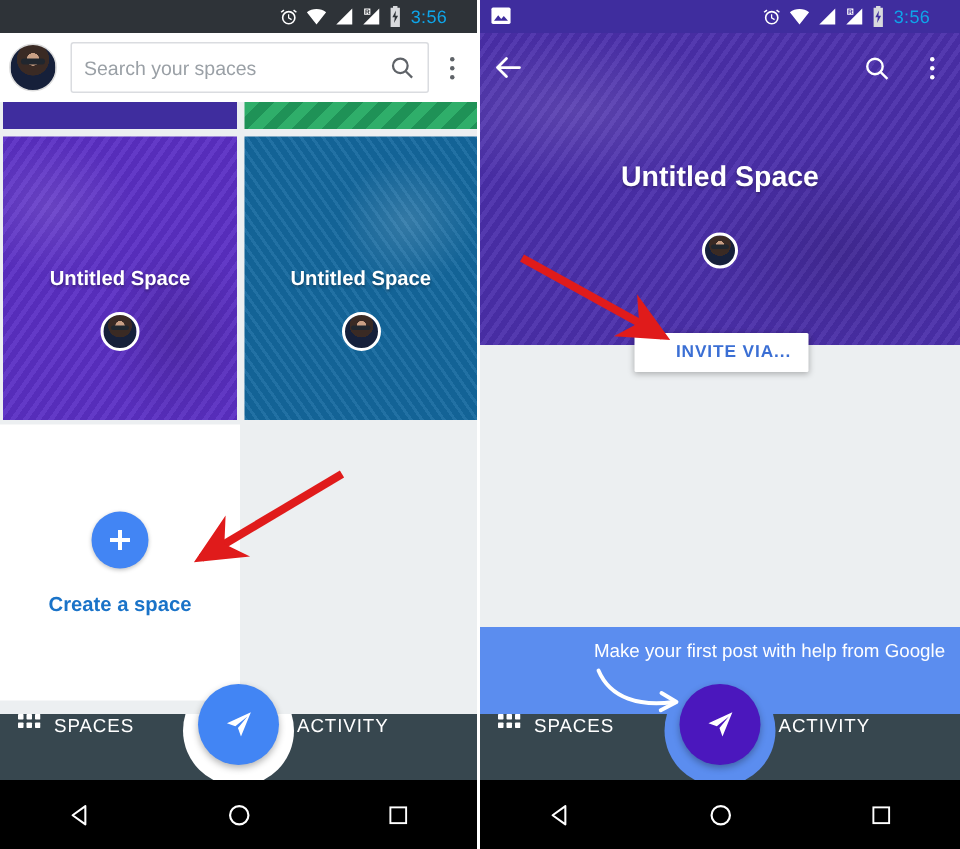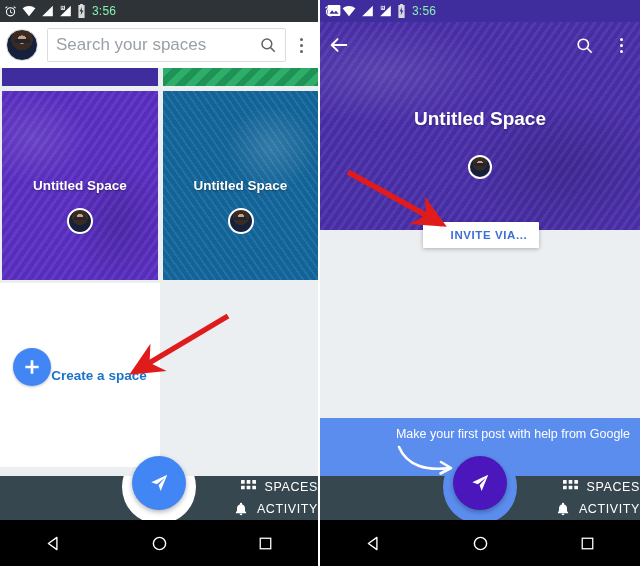"3:56" .statusbar { color: #86efac -> #0ea5e9; justify-content: none -> flex-end; padding: 0 4px -> 0 20px }
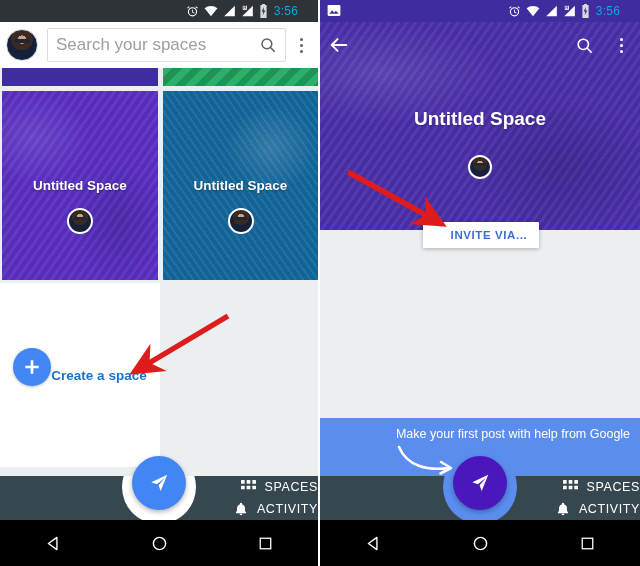"Search your spaces" .searchbox .ph { font-size: 17px -> 13px }
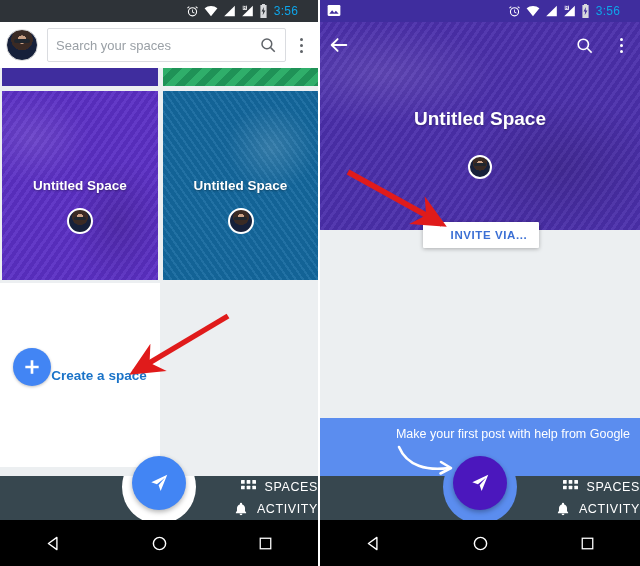"Create a space" .create-card { flex-direction: row -> column }
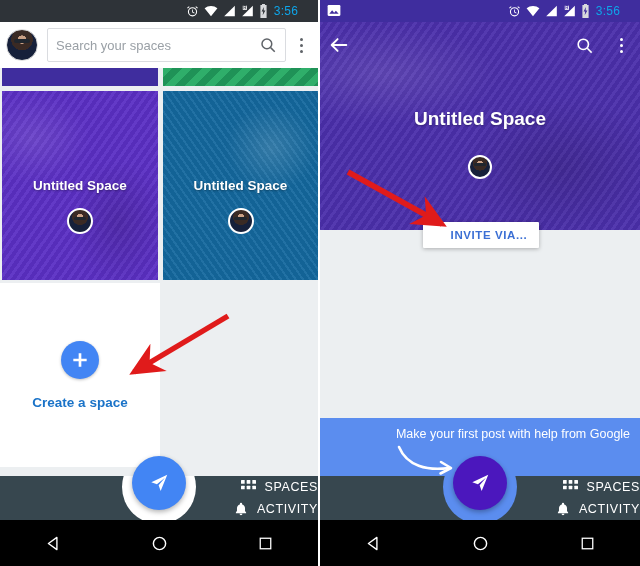"SPACES" .bottomnav { align-items: flex-end -> flex-start; flex-direction: column -> none }
